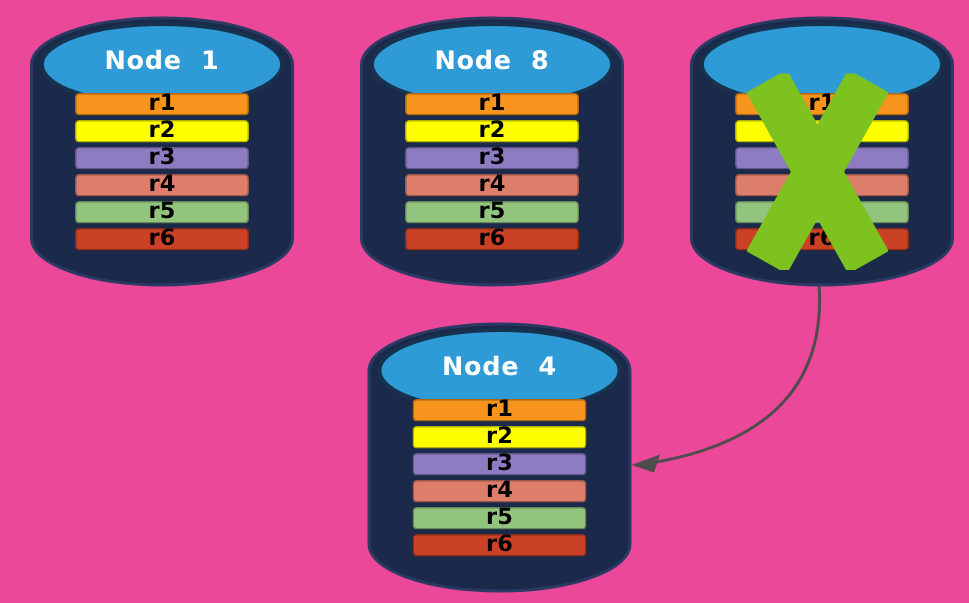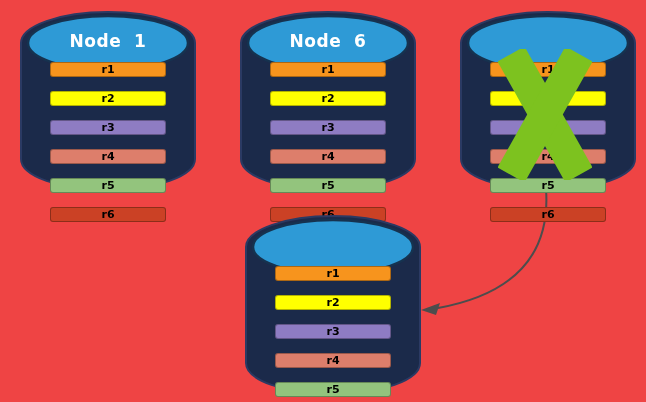"Node 1" .canvas { background: #ef4444 -> #ec4899 }
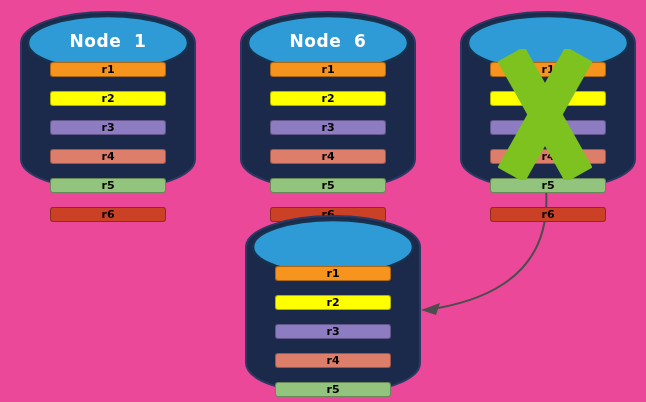"Node 6" div.title { text: 6 -> 8 }
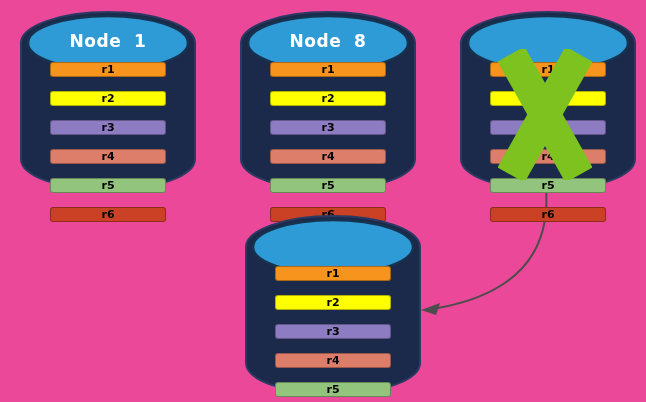"r1" .row { align-items: center -> flex-end; font-size: 11px -> 15px; margin-bottom: 14px -> 3px }
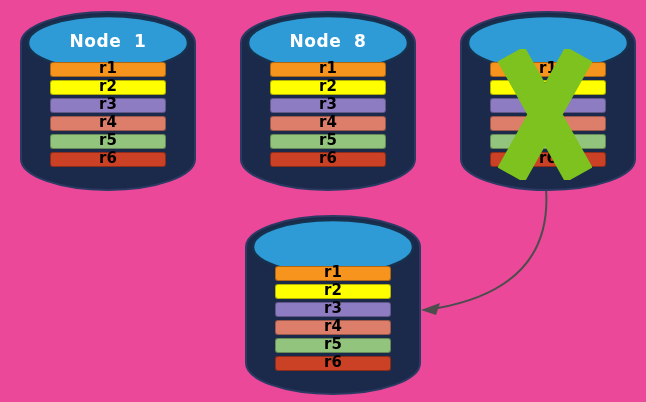"Node 4" div.title { html: none -> <div>Node 4</div> }
